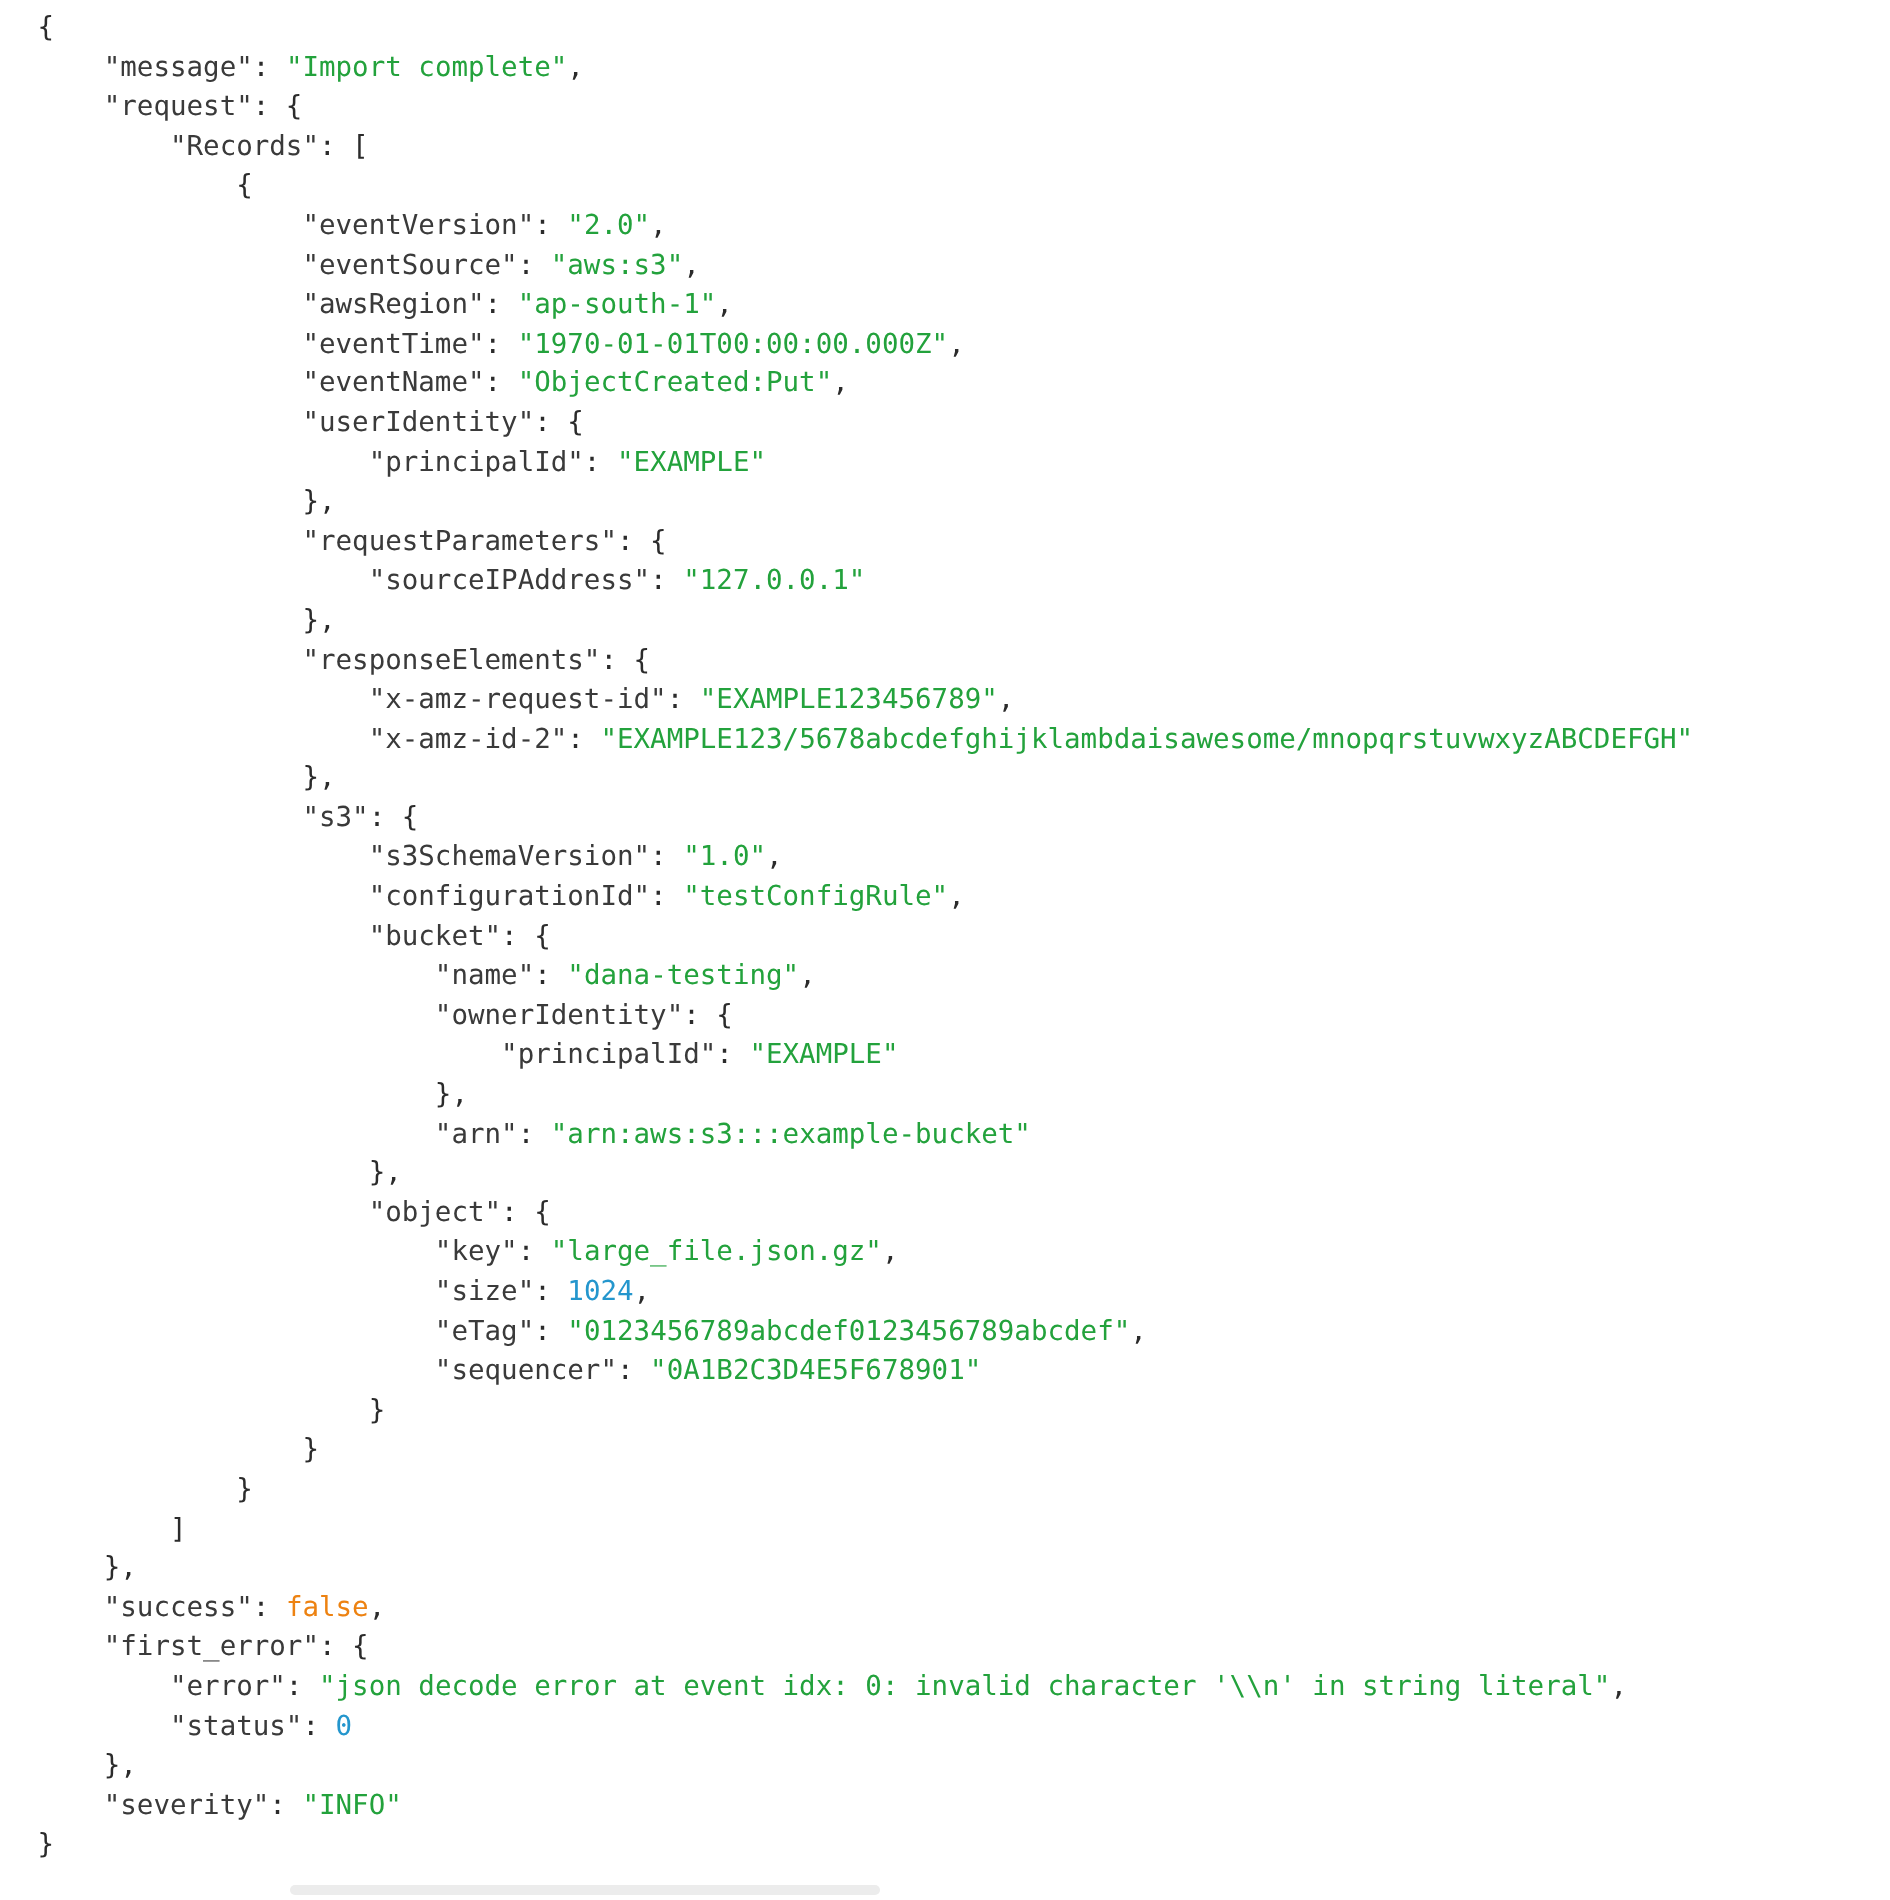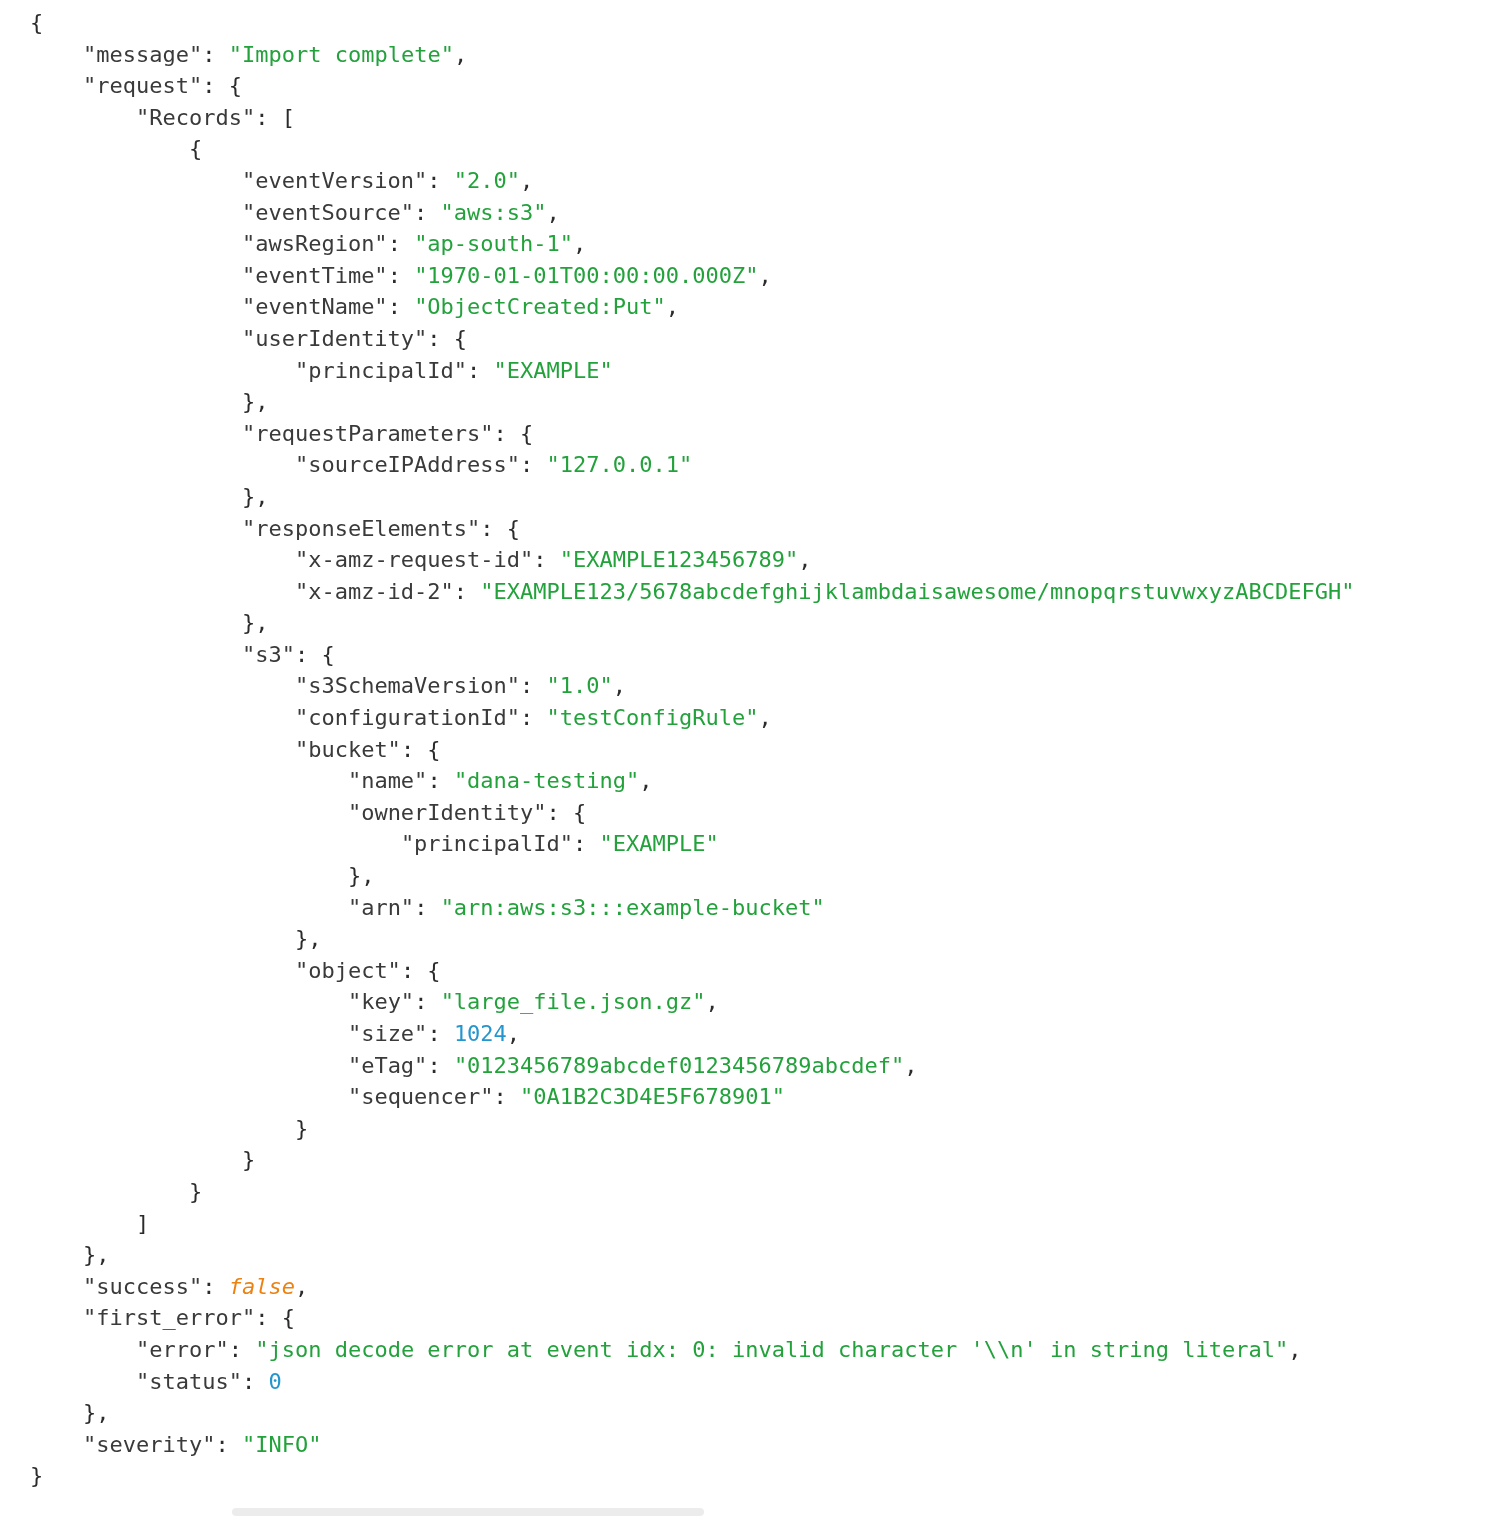"false" .tok-b { font-style: italic -> none }
